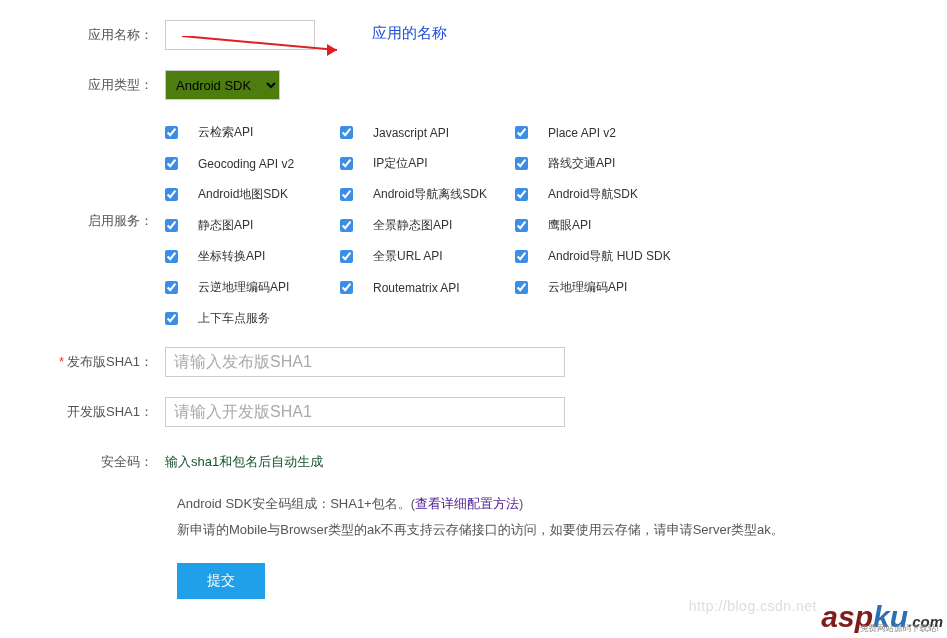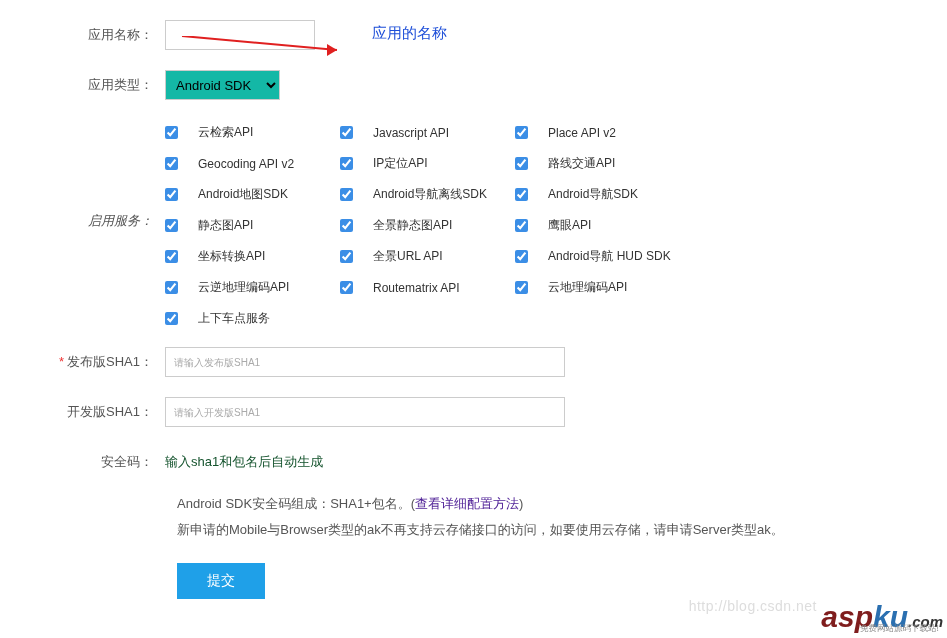"Android SDK" .select { background: #14b8a6 -> #4d7c0f }
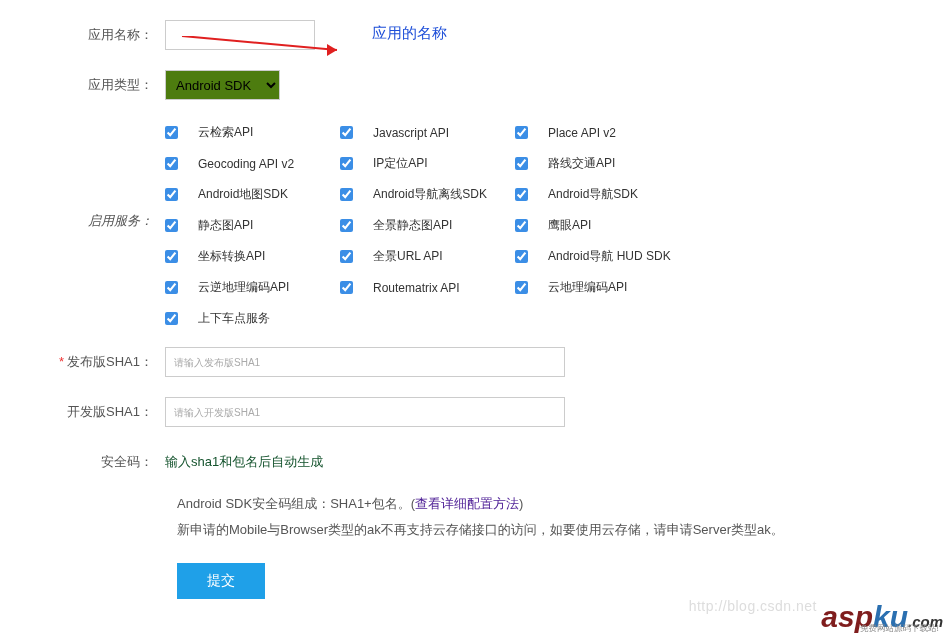"启用服务：" .services-row .label { font-style: italic -> none }
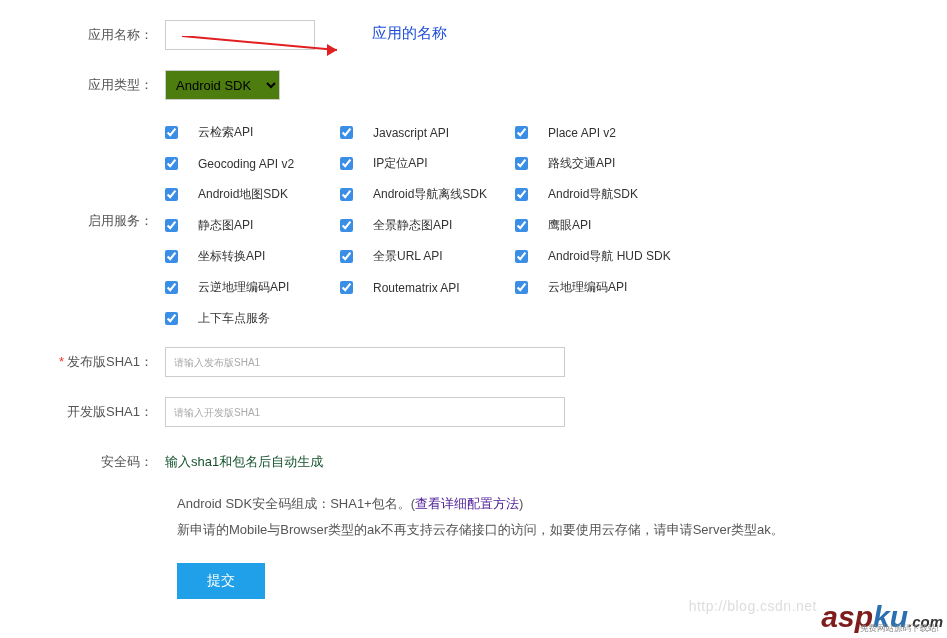"请输入发布版SHA1" .wide-input { font-size: 10px -> 16px }
